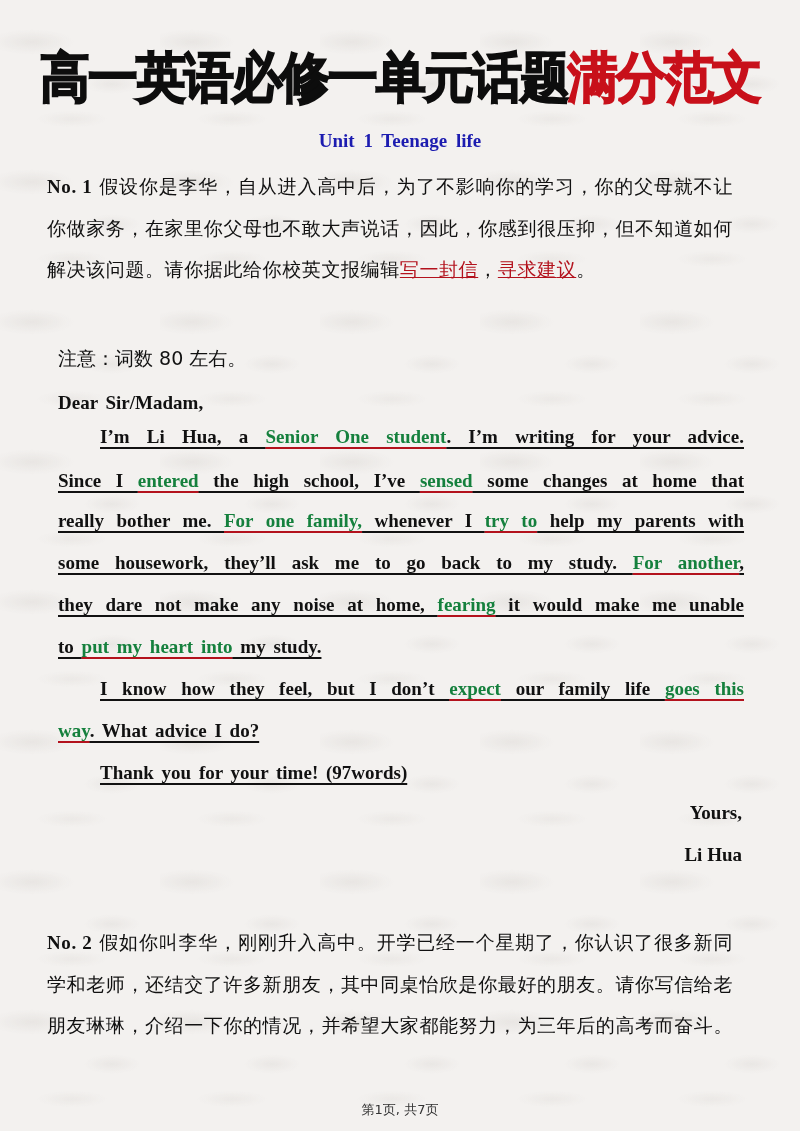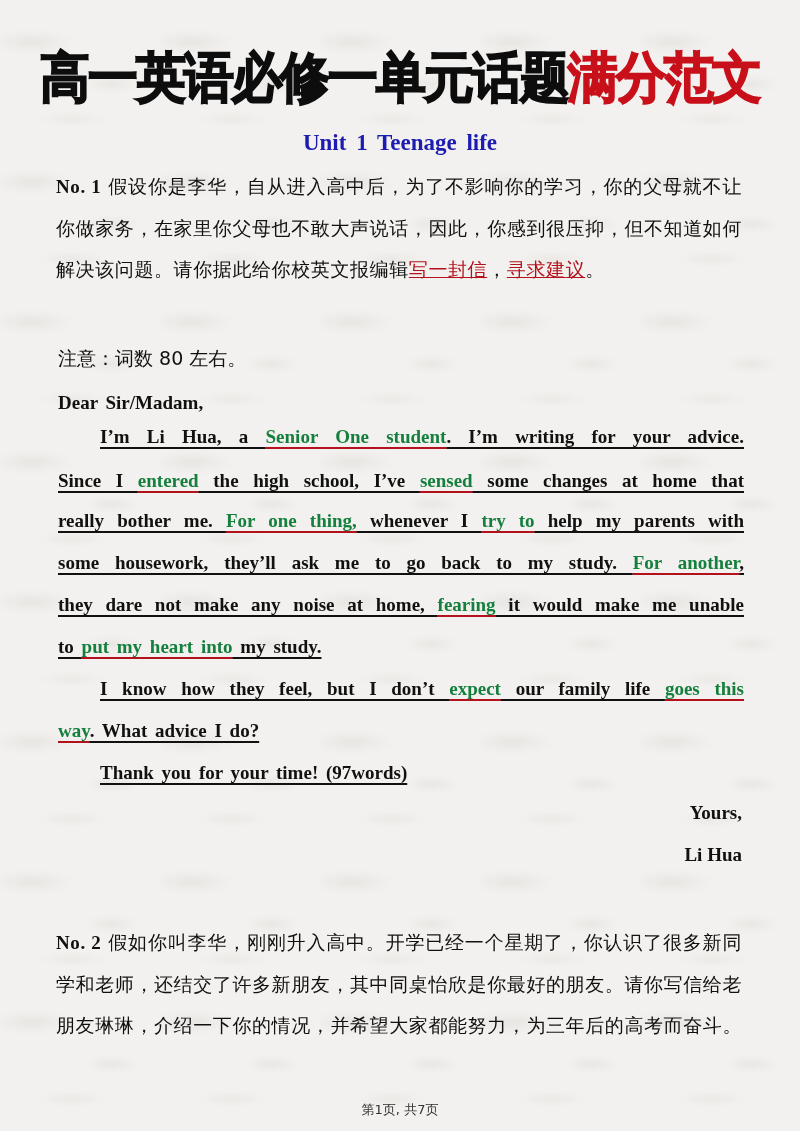"Unit 1 Teenage life" .unit-title { font-size: 23px -> 19px }
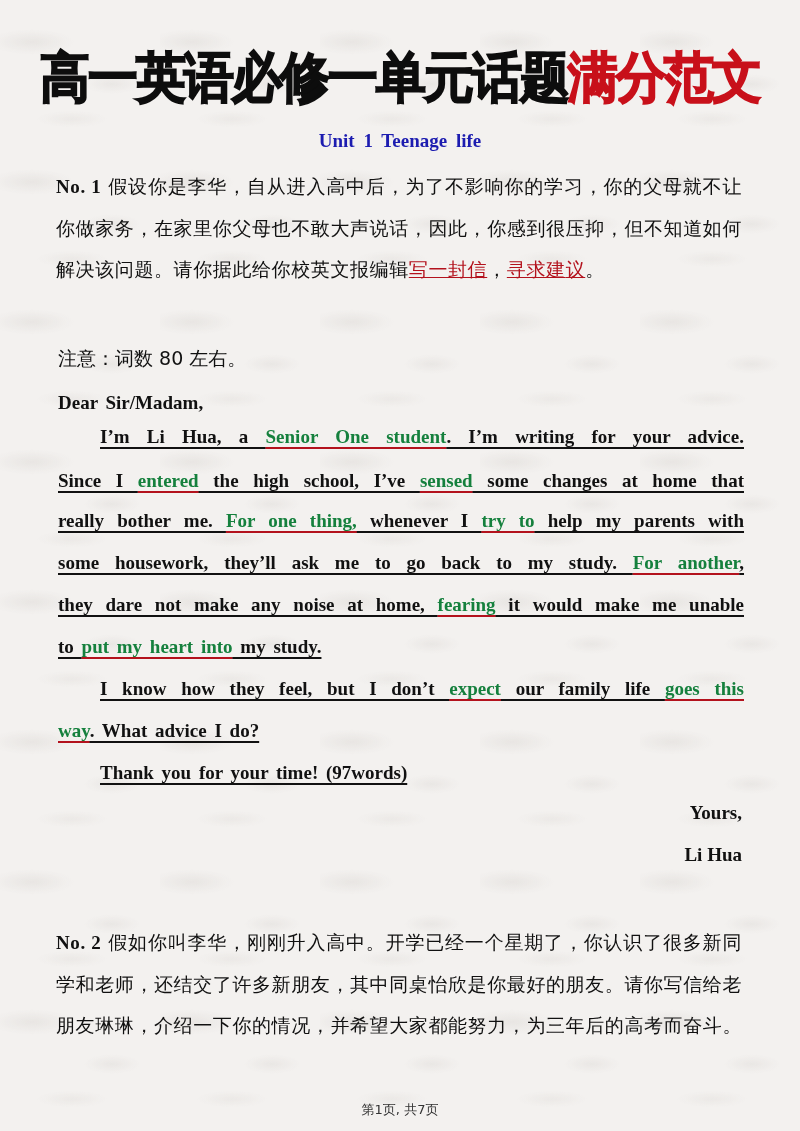"No. 1" .prompt { left: 56px -> 47px }
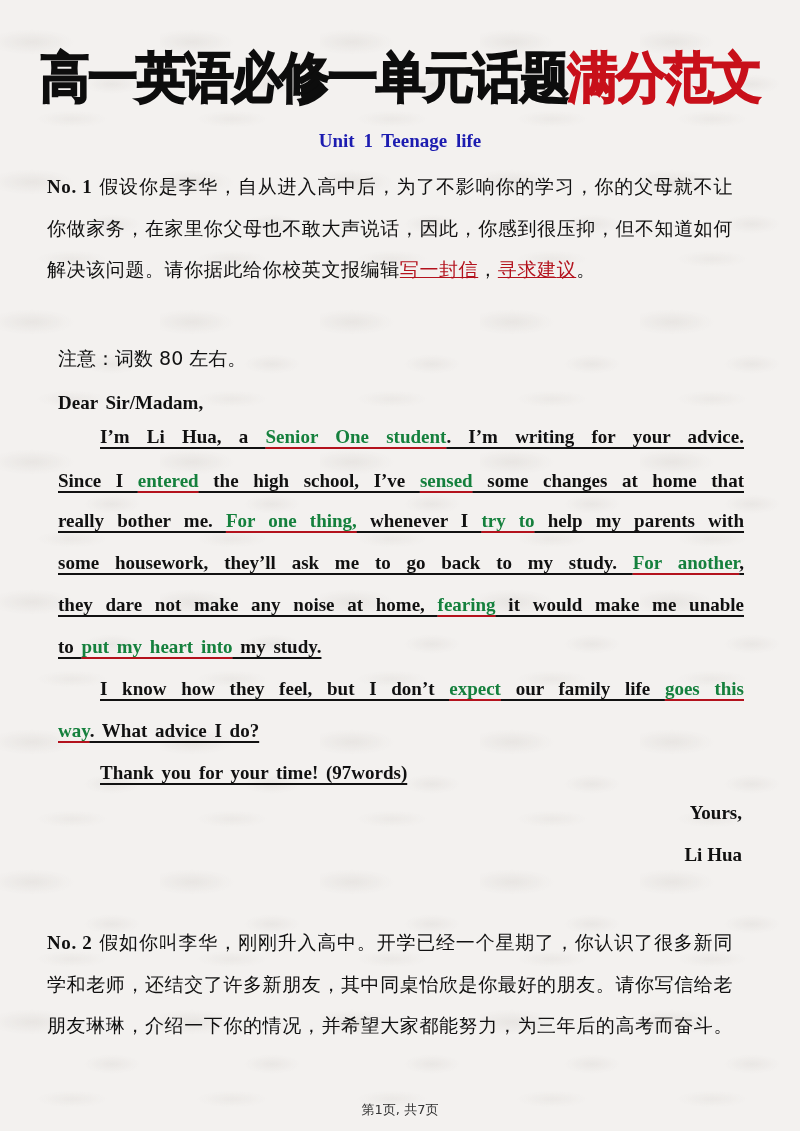"For one thing," span.hl { text: thing -> family }
